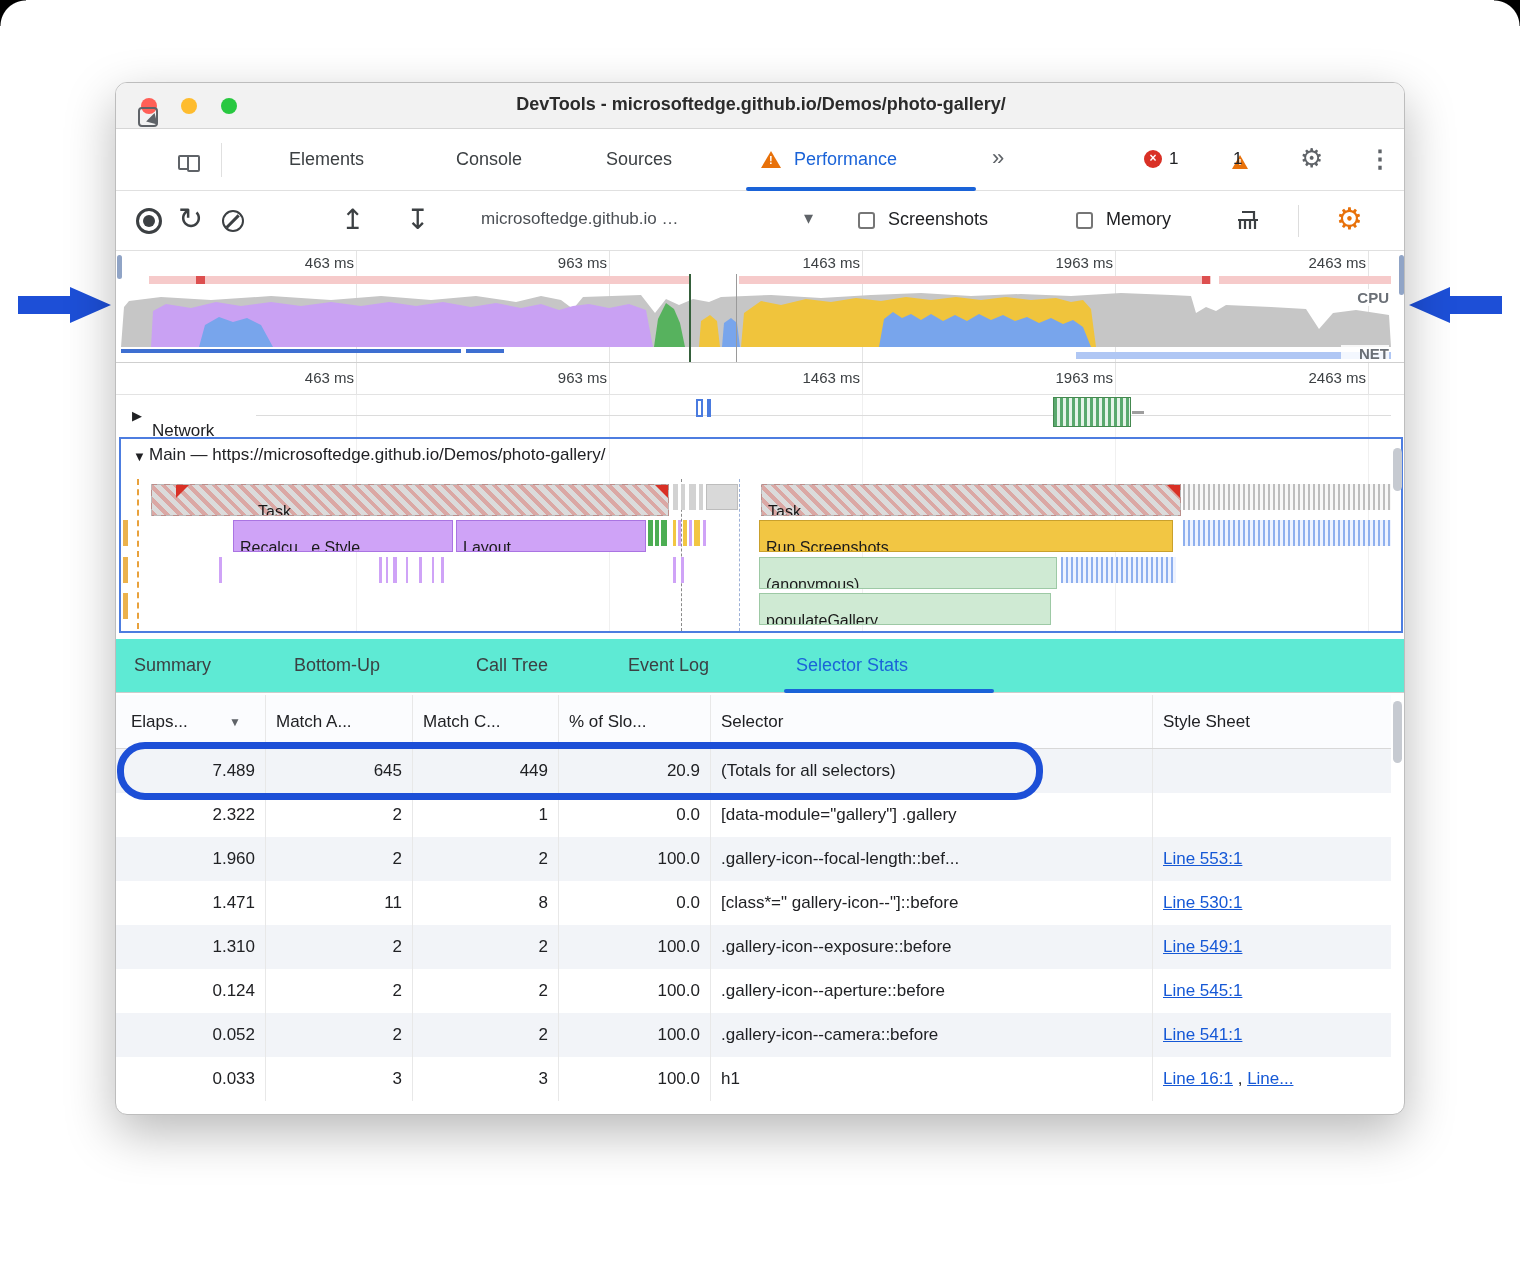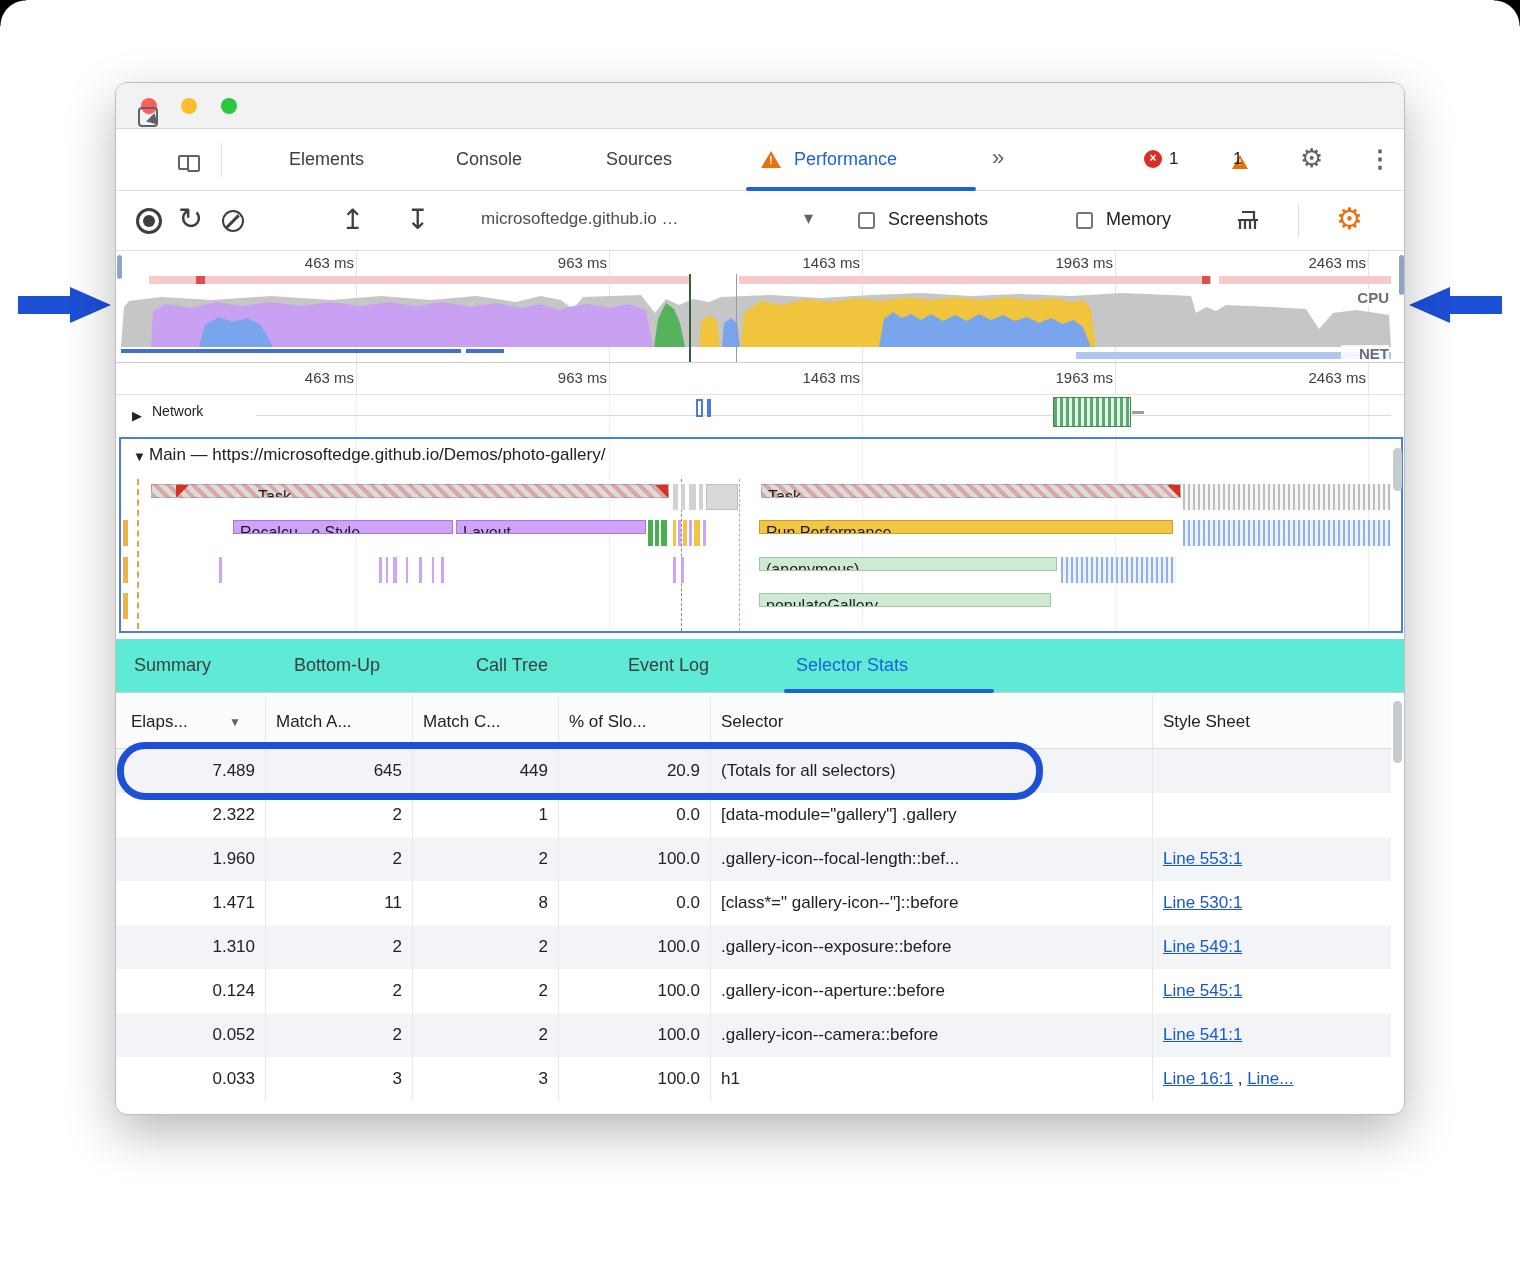"DevTools -" div.a { html: none -> <div>DevTools - microsoftedge.github.io/Demos/photo-gallery/</div> }
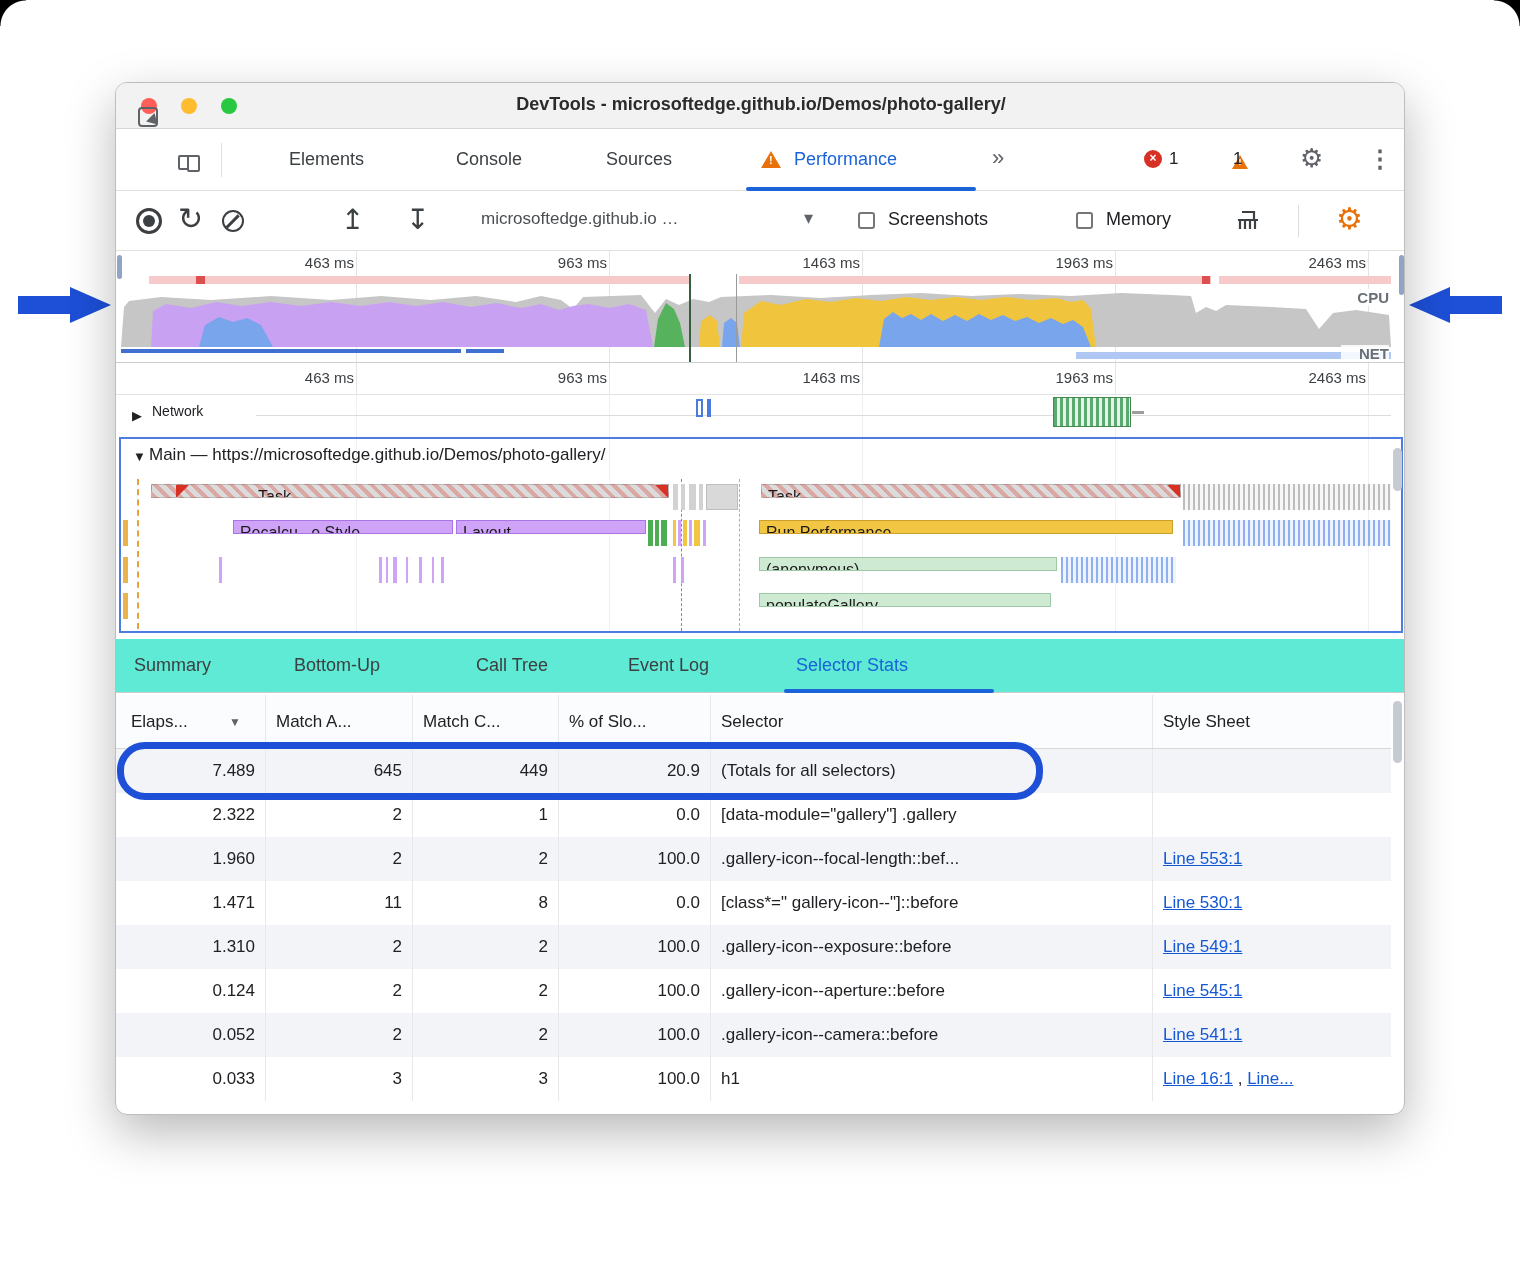"Network" span.a { font-size: 14px -> 17px; top: 8px -> 26px }
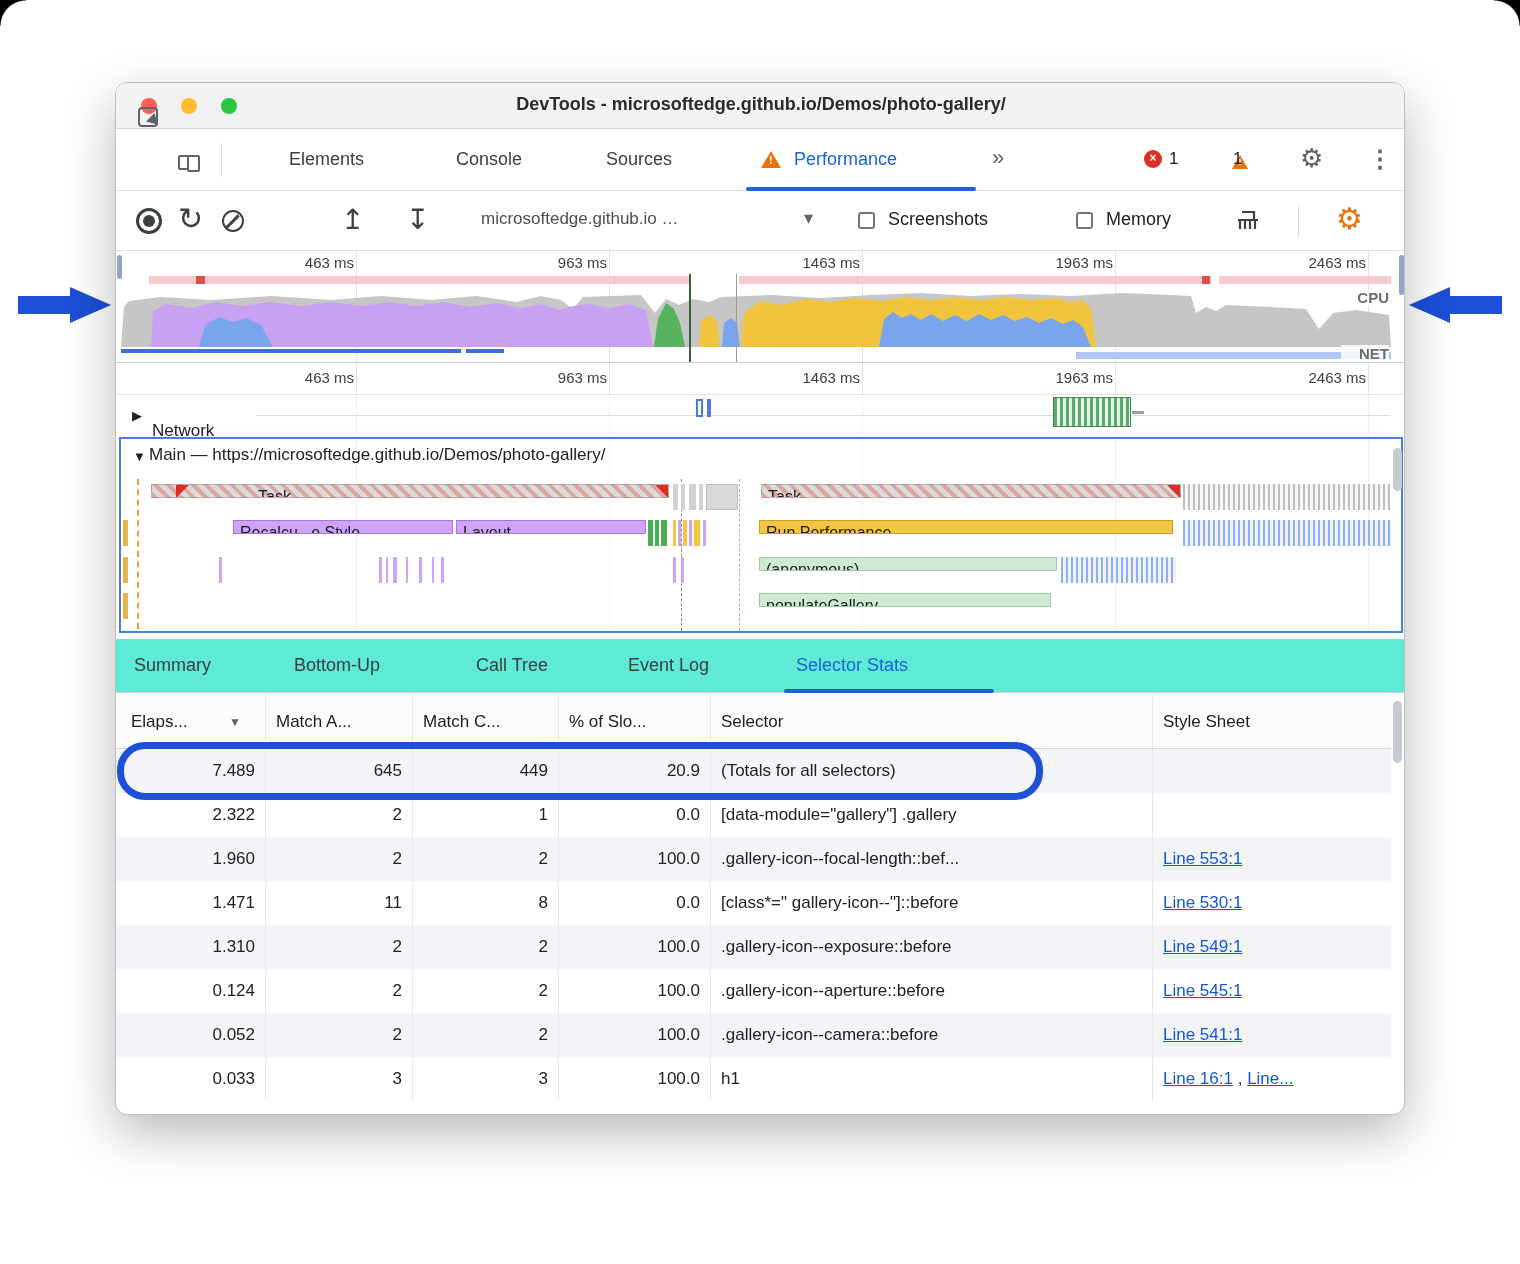"Task" .fb { height: 14px -> 26px; padding: 0 6px -> 15px 6px }
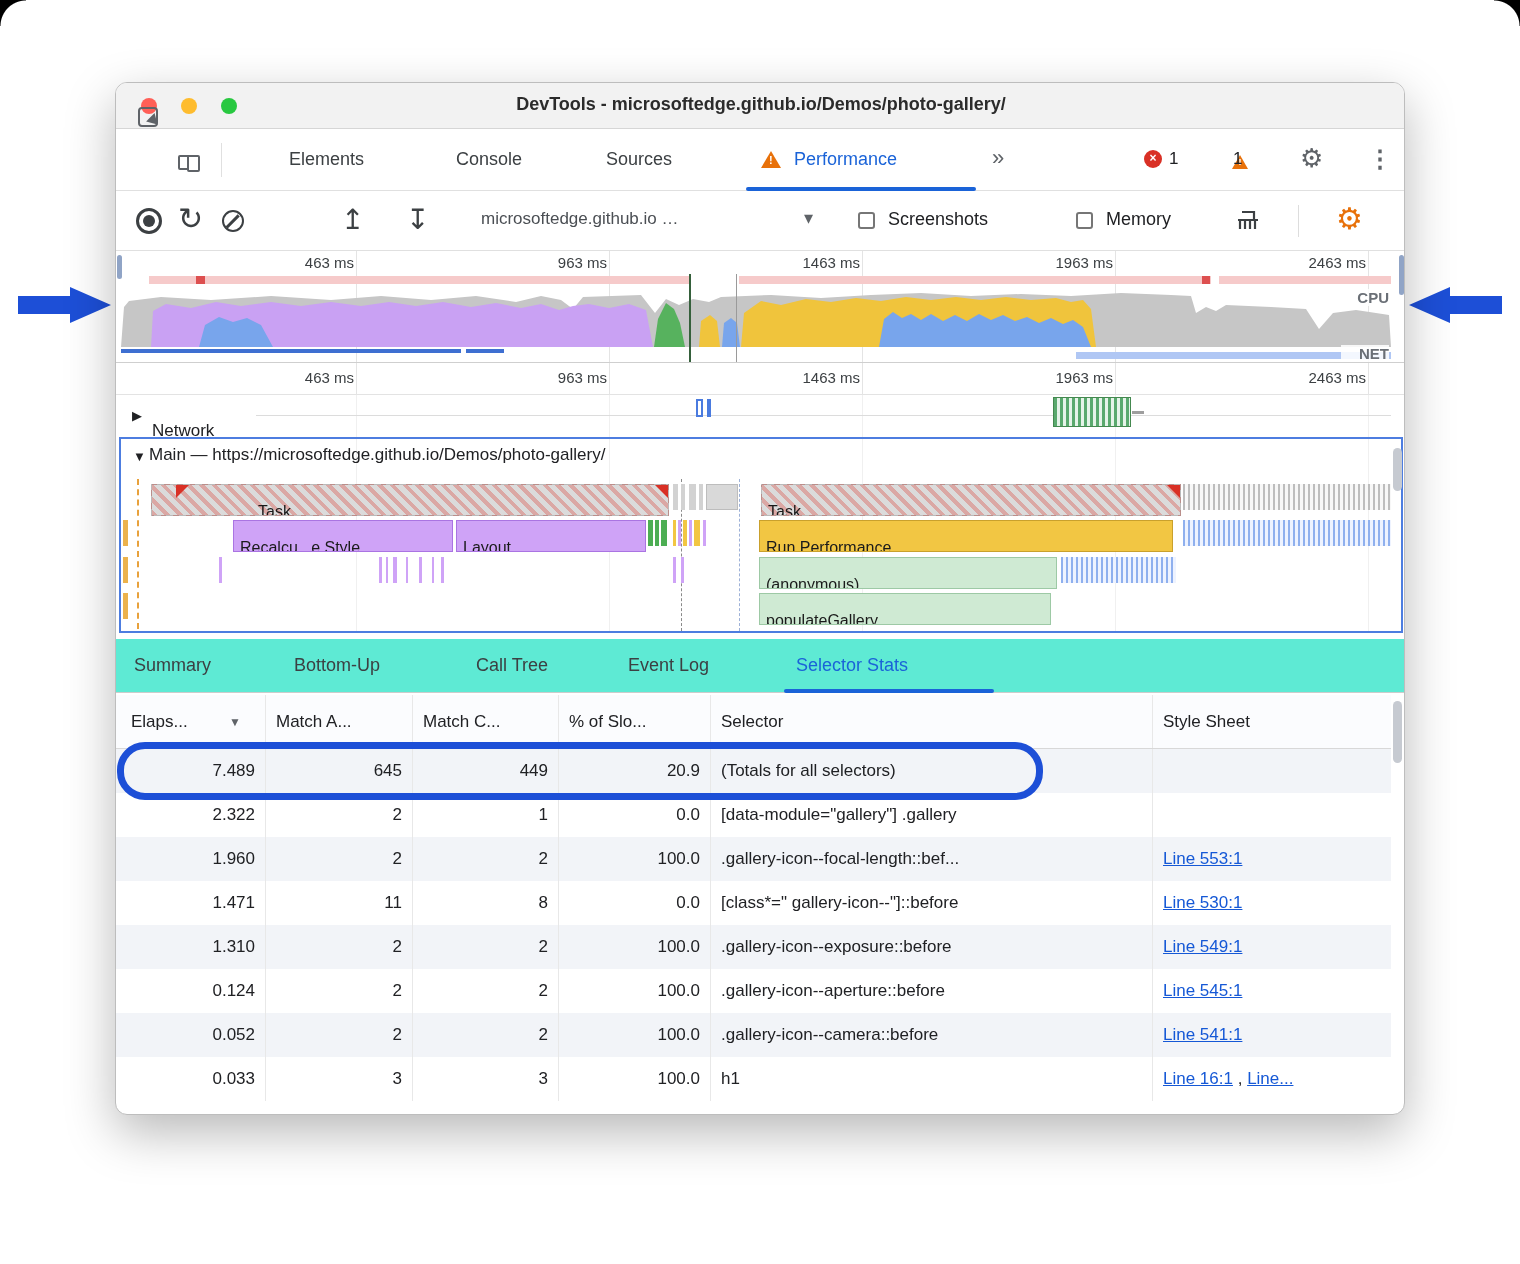"Run Performance" span { text: Performance -> Screenshots }
